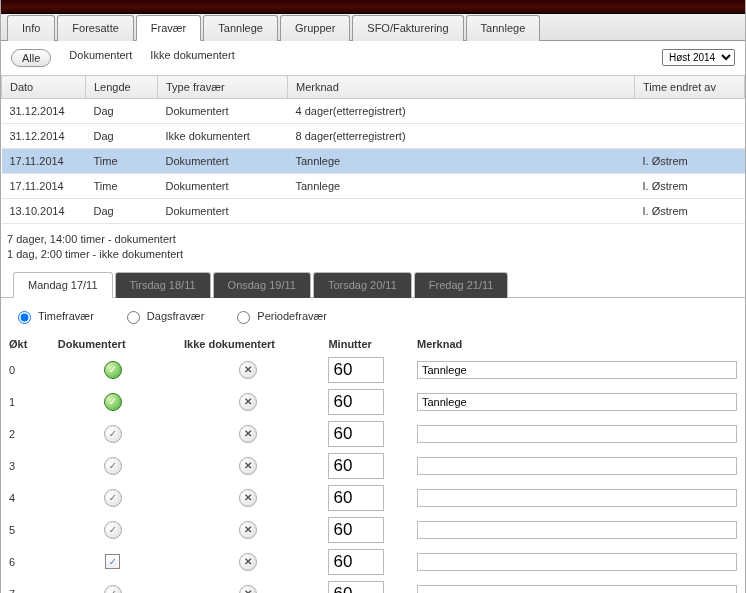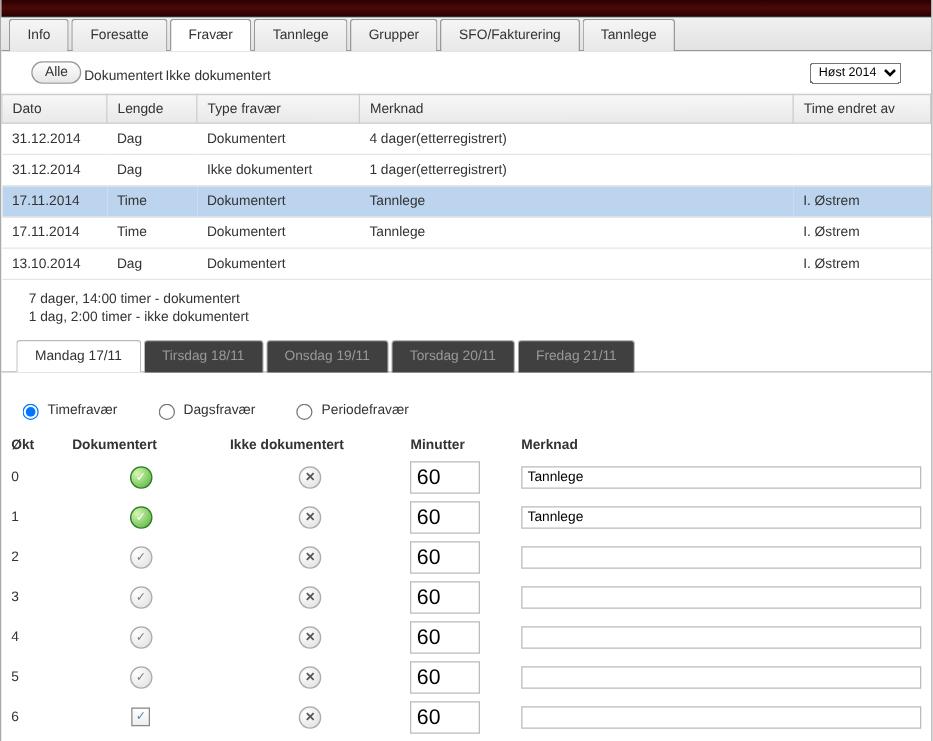"Alle" .filterbar { align-items: flex-end -> flex-start; gap: 2px -> 18px; padding: 8px 24px -> 8px 10px }
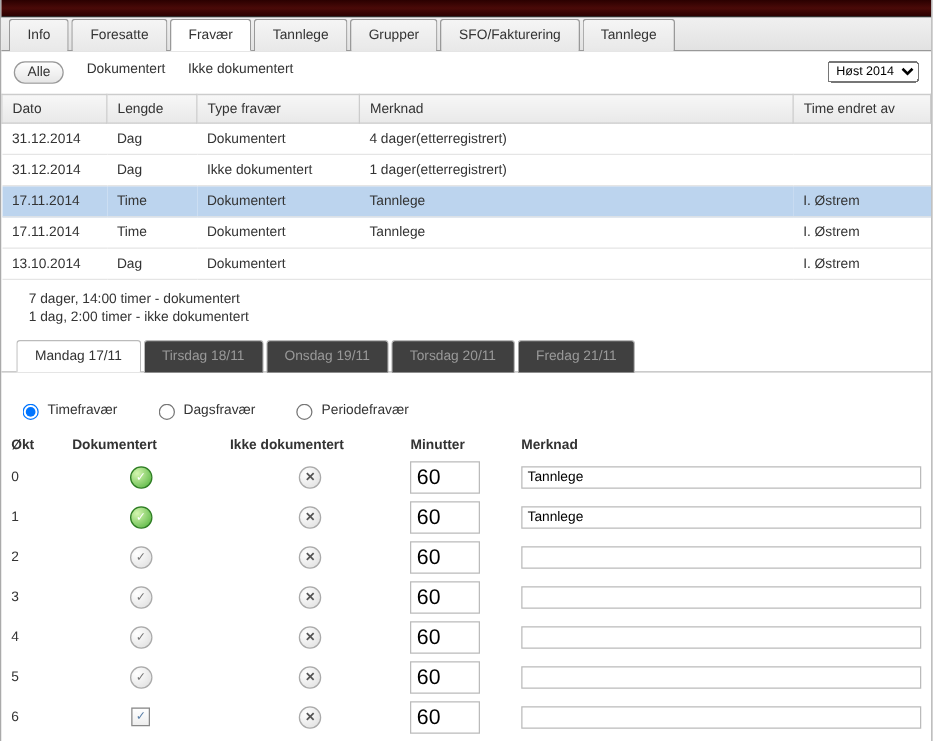"1 dager(etterregistrert)" td { text: 1 -> 8 }
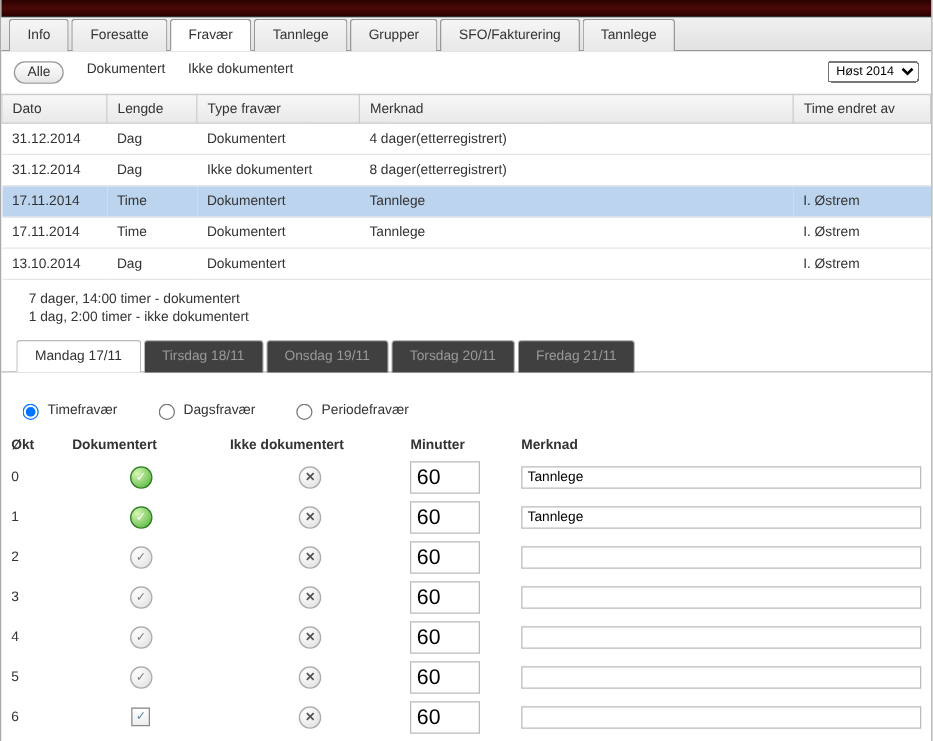"7 dager, 14:00 timer -" .summary { padding: 8px 22px -> 8px 6px }
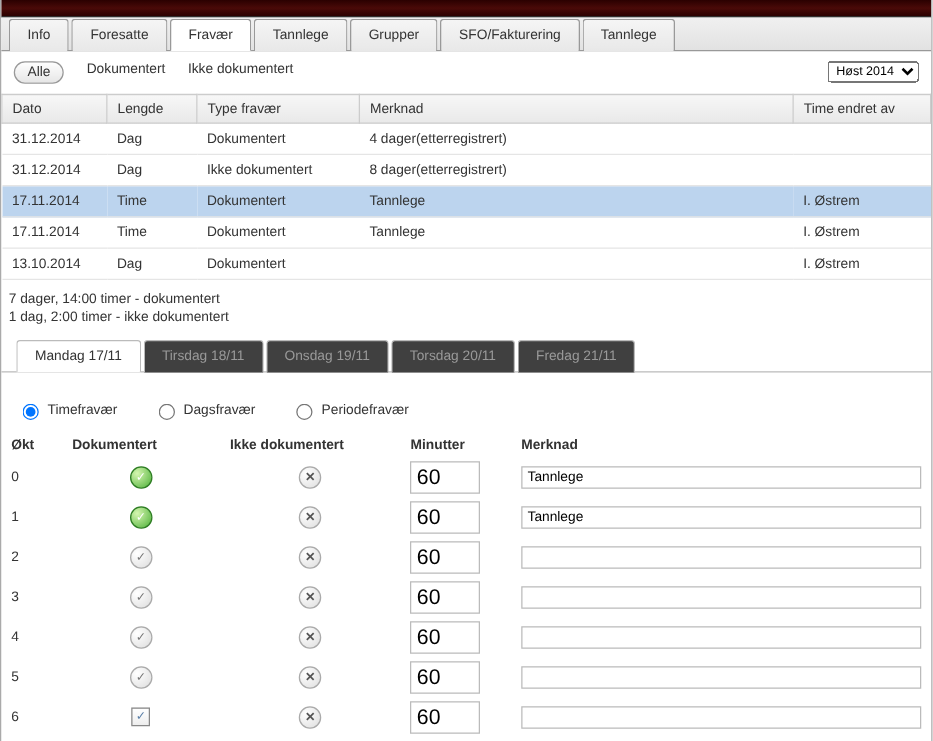"Timefravær" .radios label { margin-top: 12px -> none }
